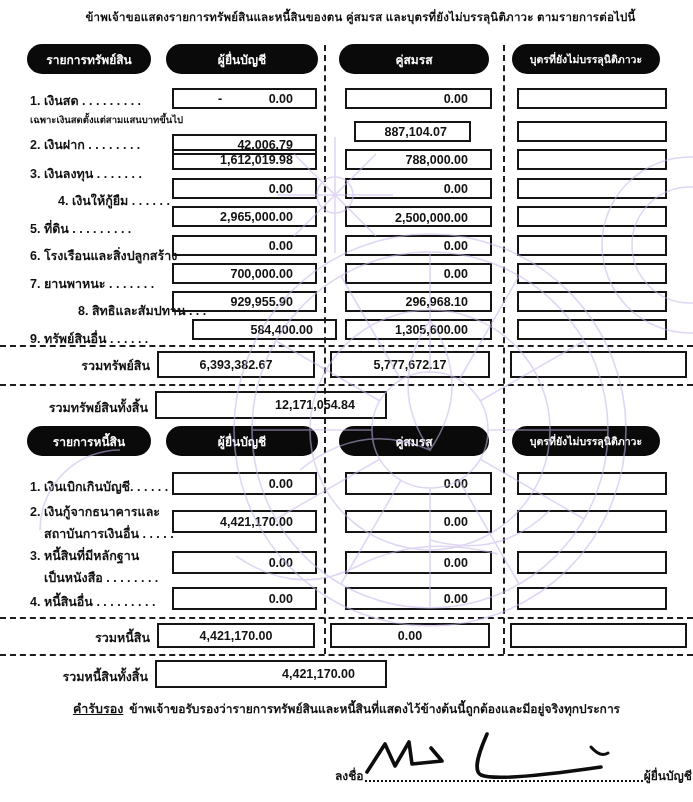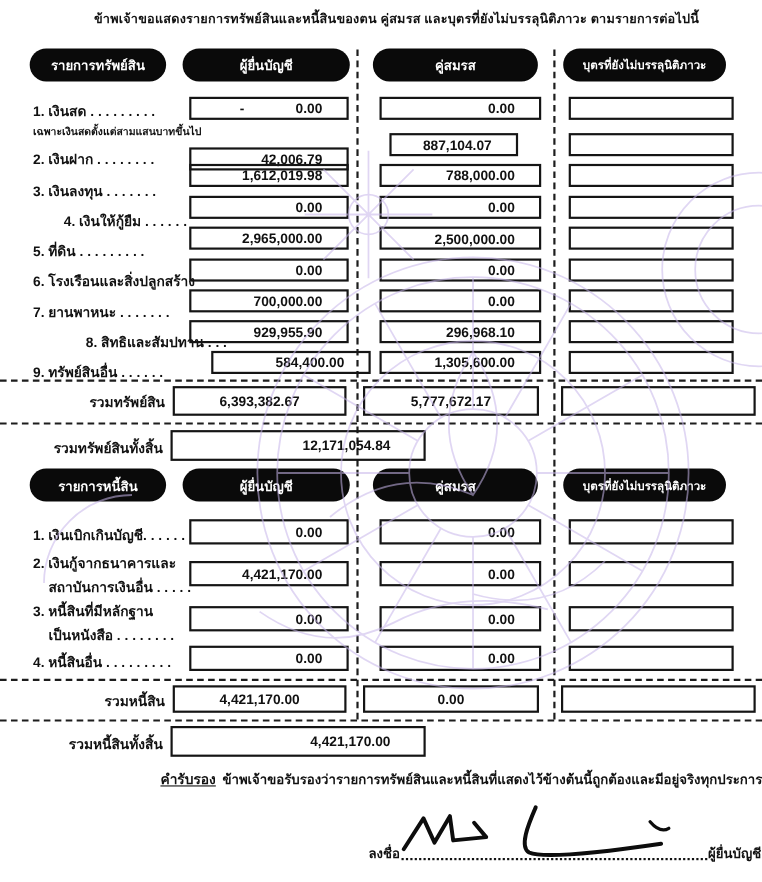"คำรับรอง" .certify { text-align: right -> center }
